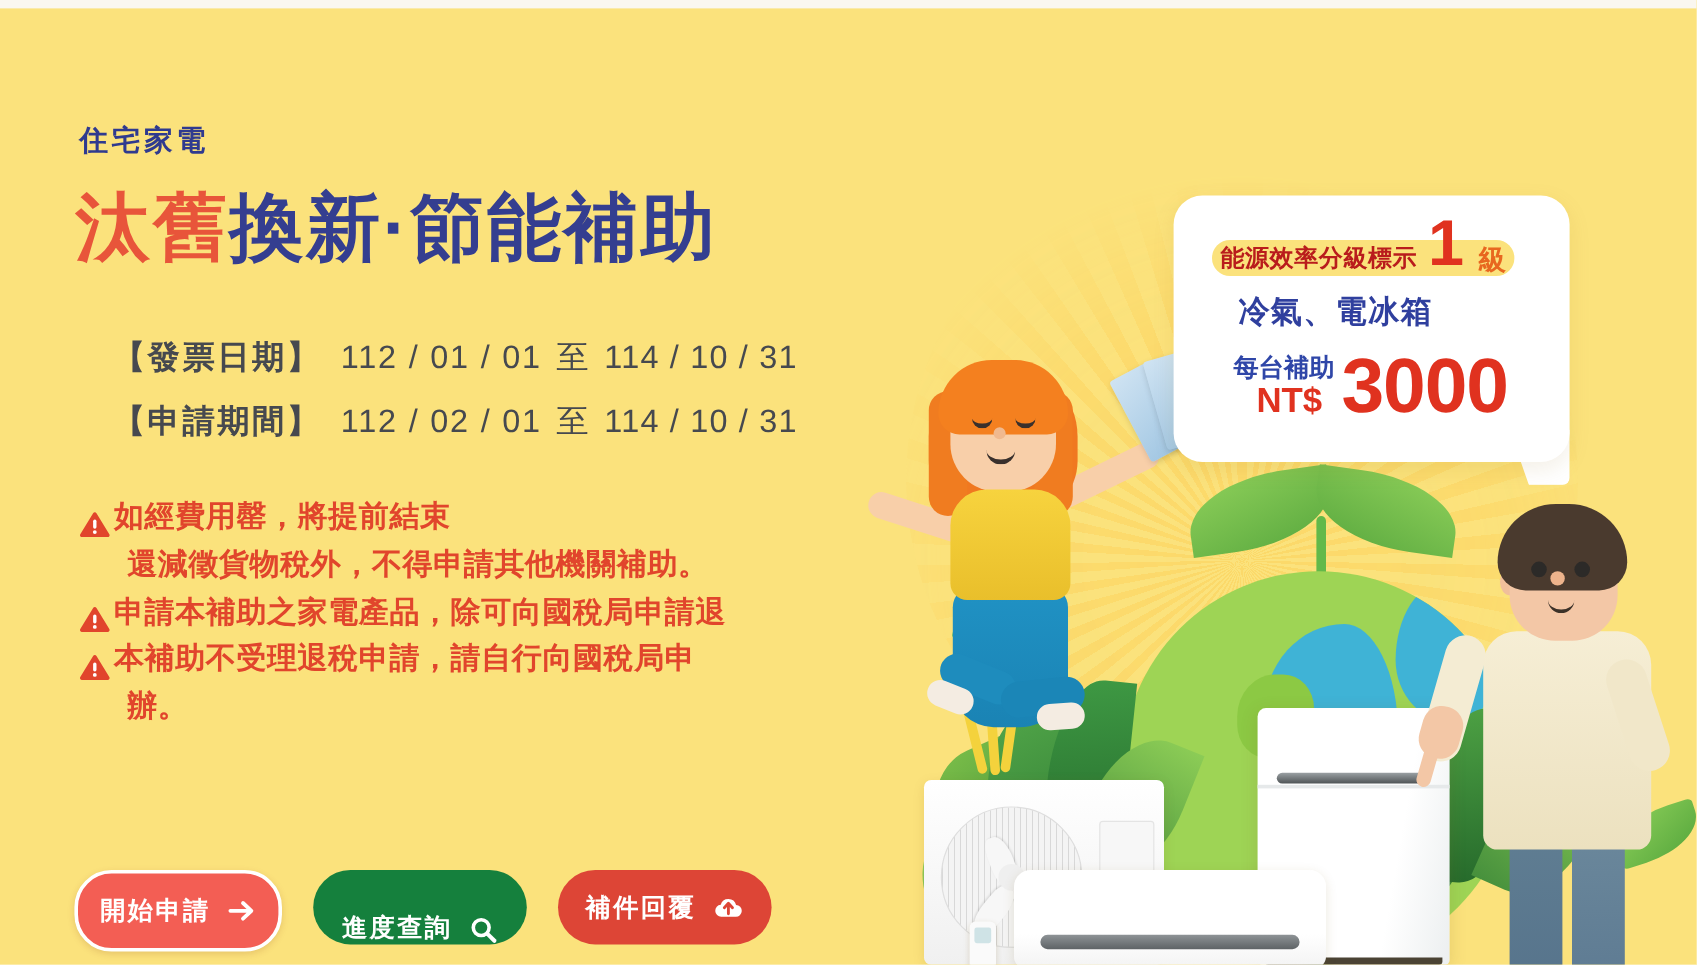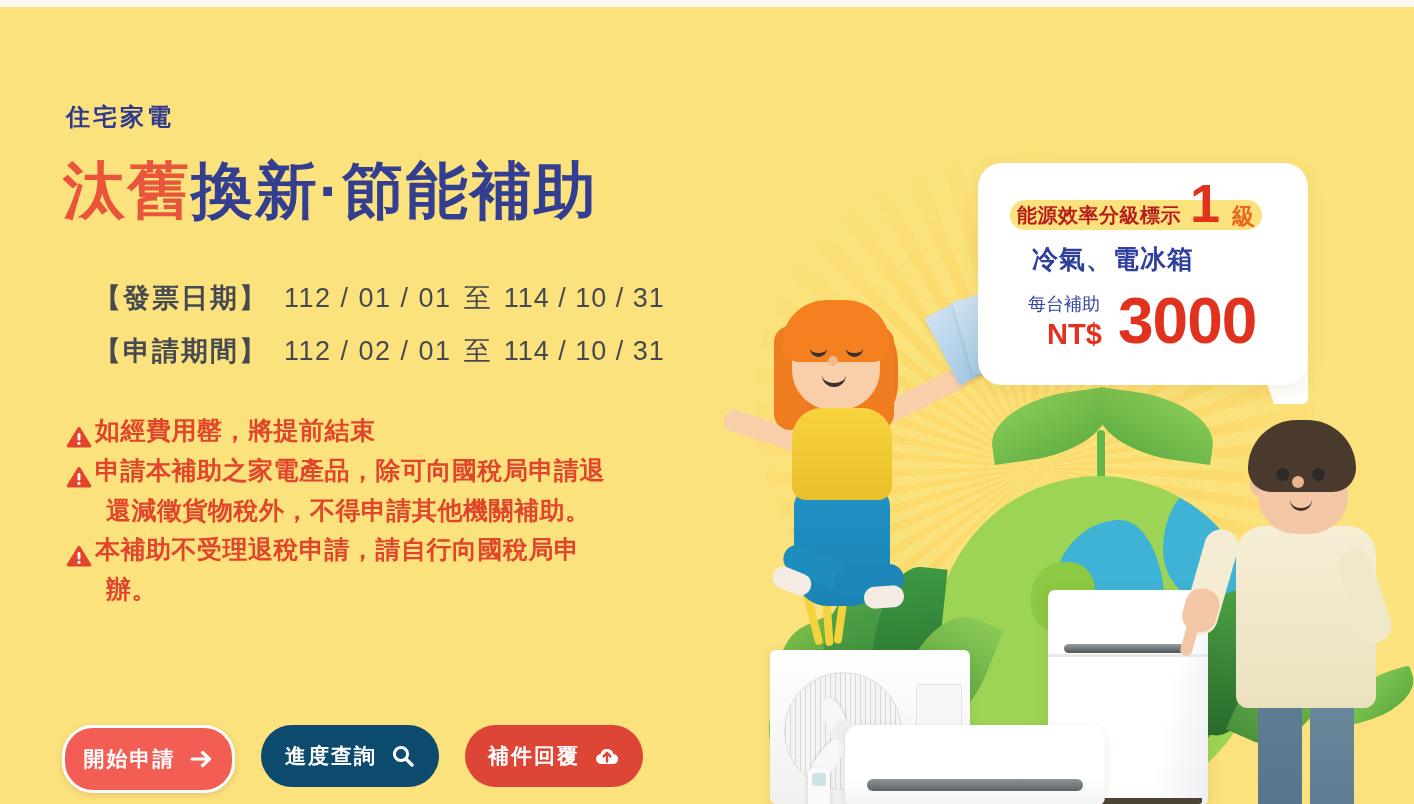"每台補助" .per-unit { font-size: 18px -> 21px; font-weight: 400 -> 700 }
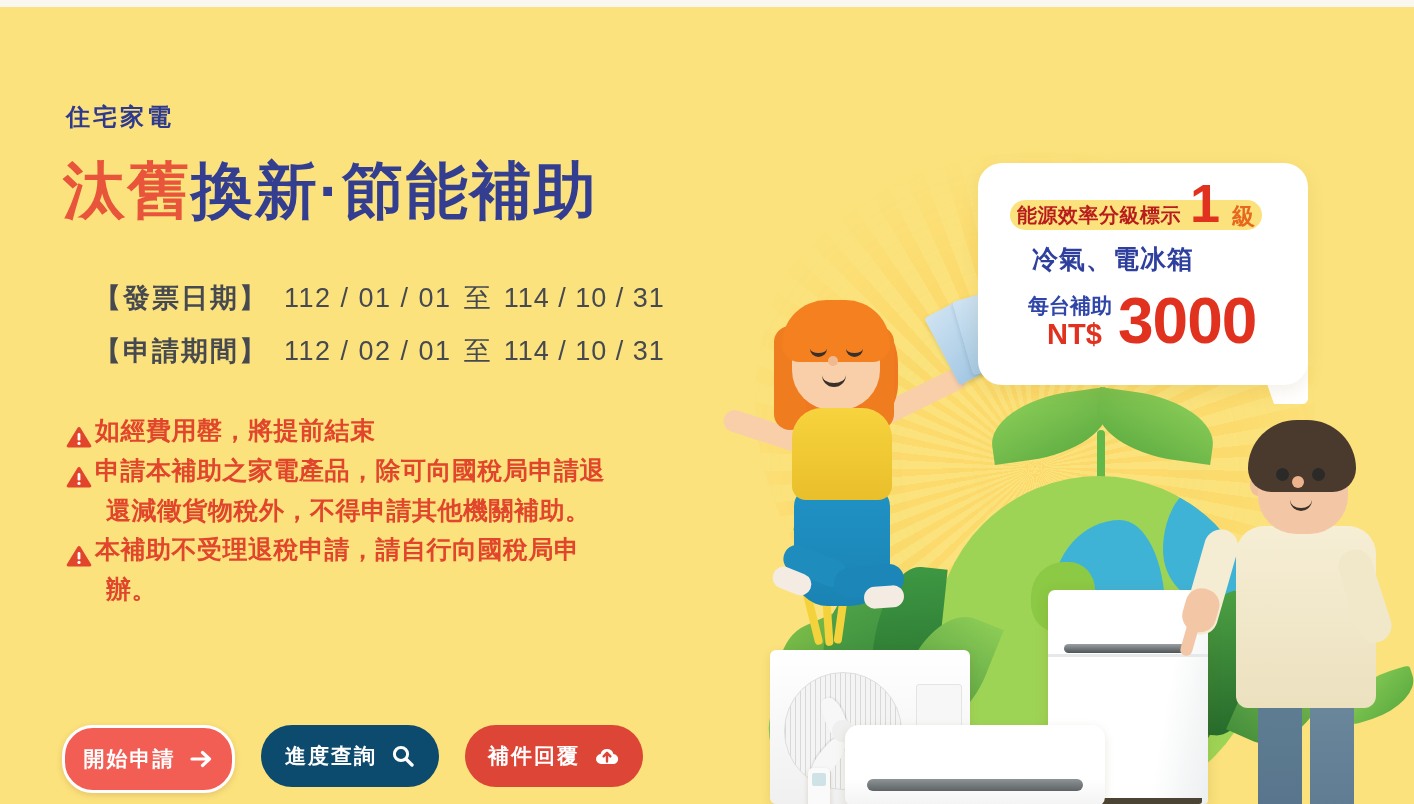"申請本補助之家電產品，除可向國稅局申請退" div.warn-line { order: before "還減徵貨物稅外，不得申請其他機關補助。" -> after "還減徵貨物稅外，不得申請其他機關補助。" }
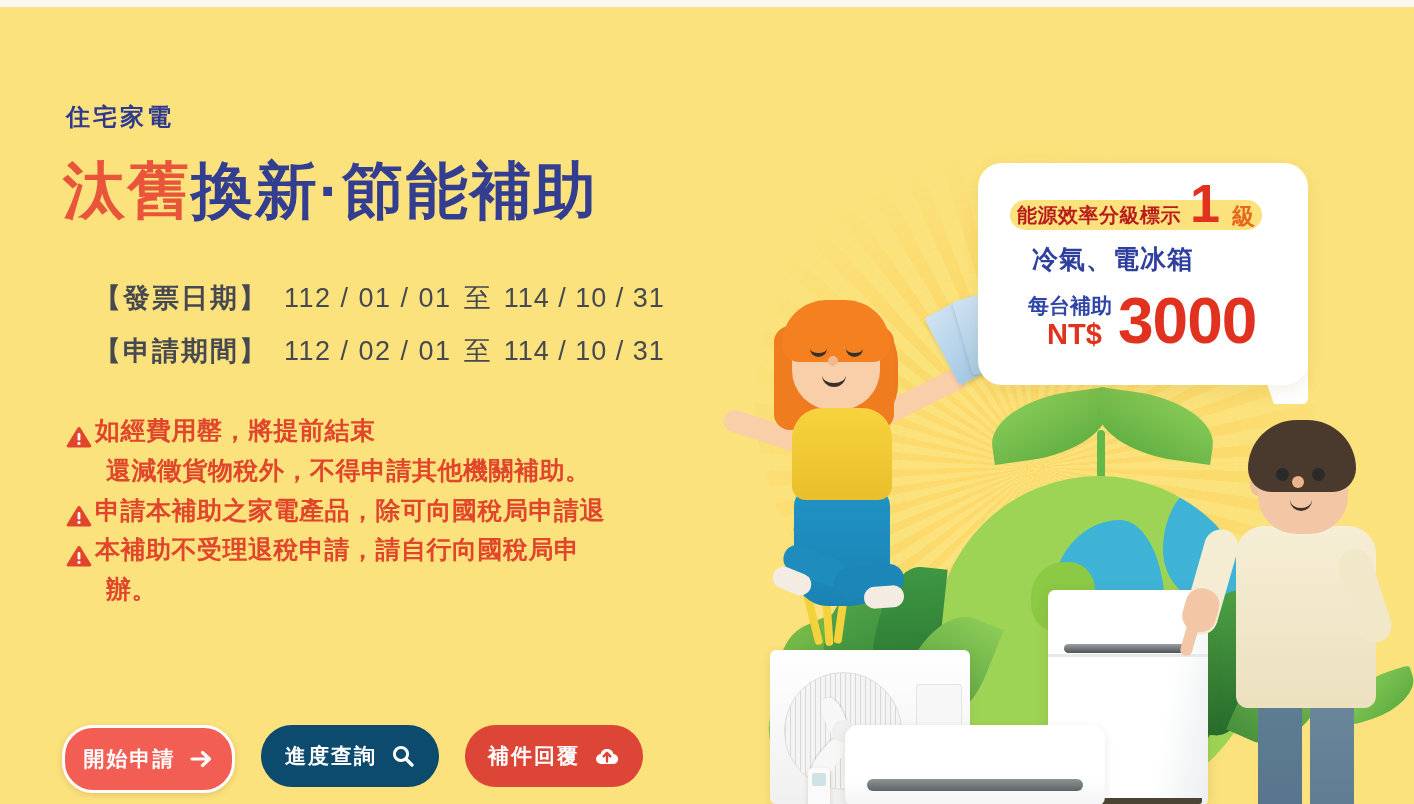"進度查詢" .btn-second { align-items: none -> flex-end; background: #0c4a6e -> #15803d }
